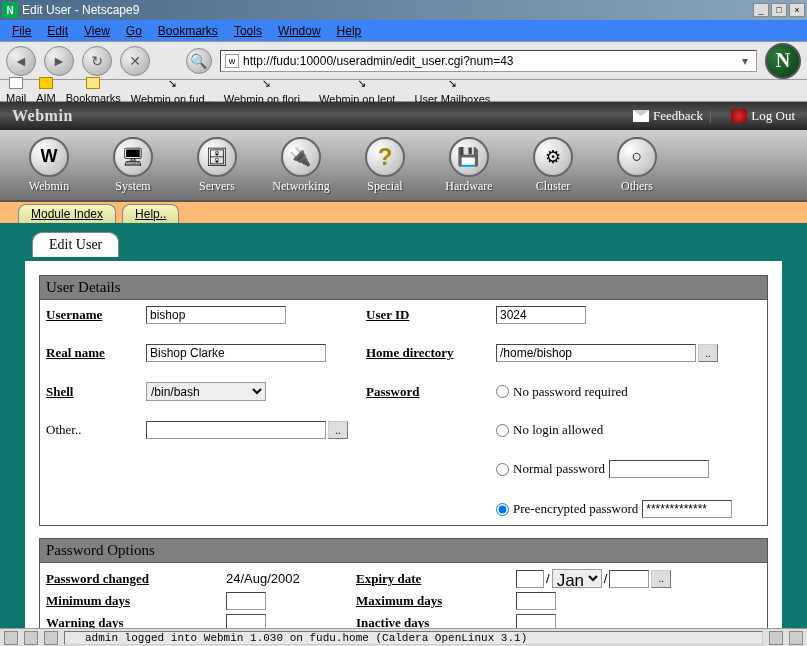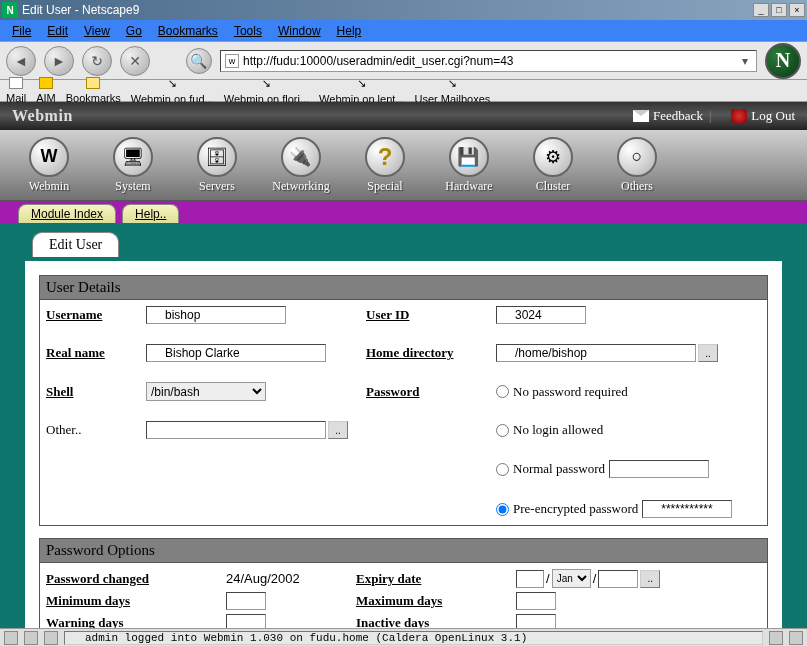"Module Index" .tab-row { background: #a21caf -> #fdba74 }
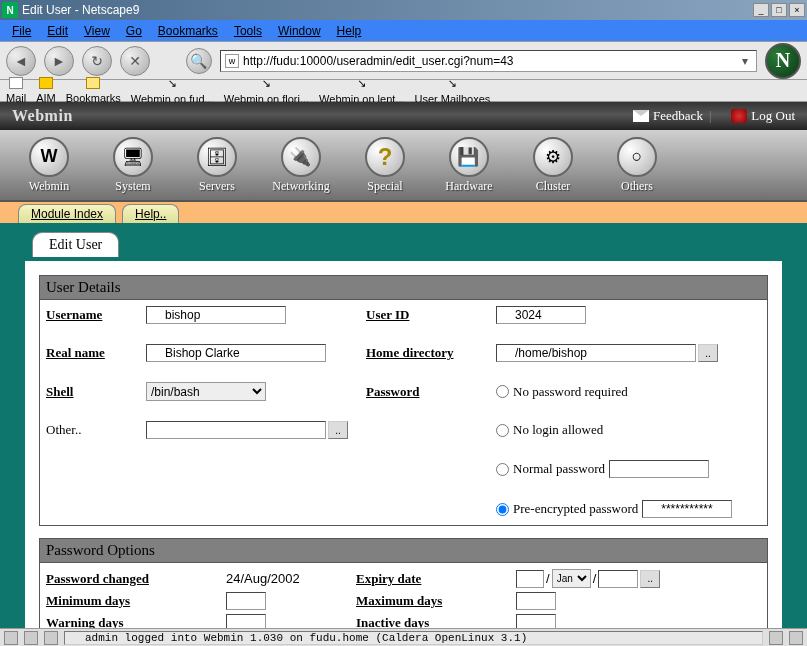"bishop" .text-input { padding: 1px 18px -> 1px 3px }
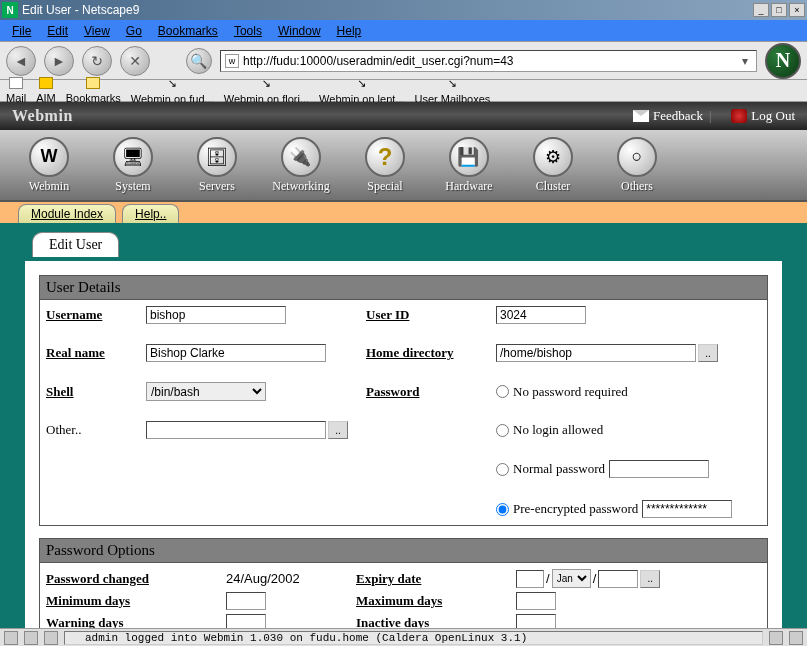"Jan" .month-sel { font-size: 10px -> 17px }
